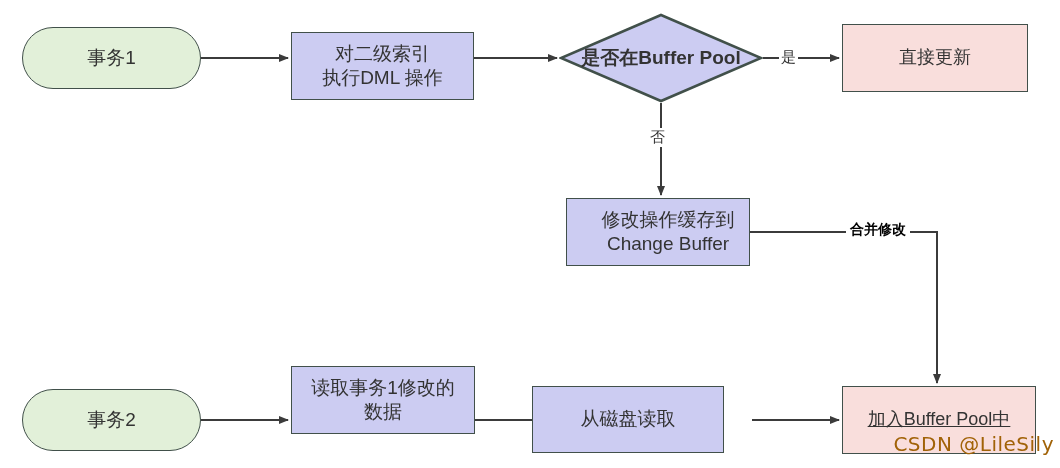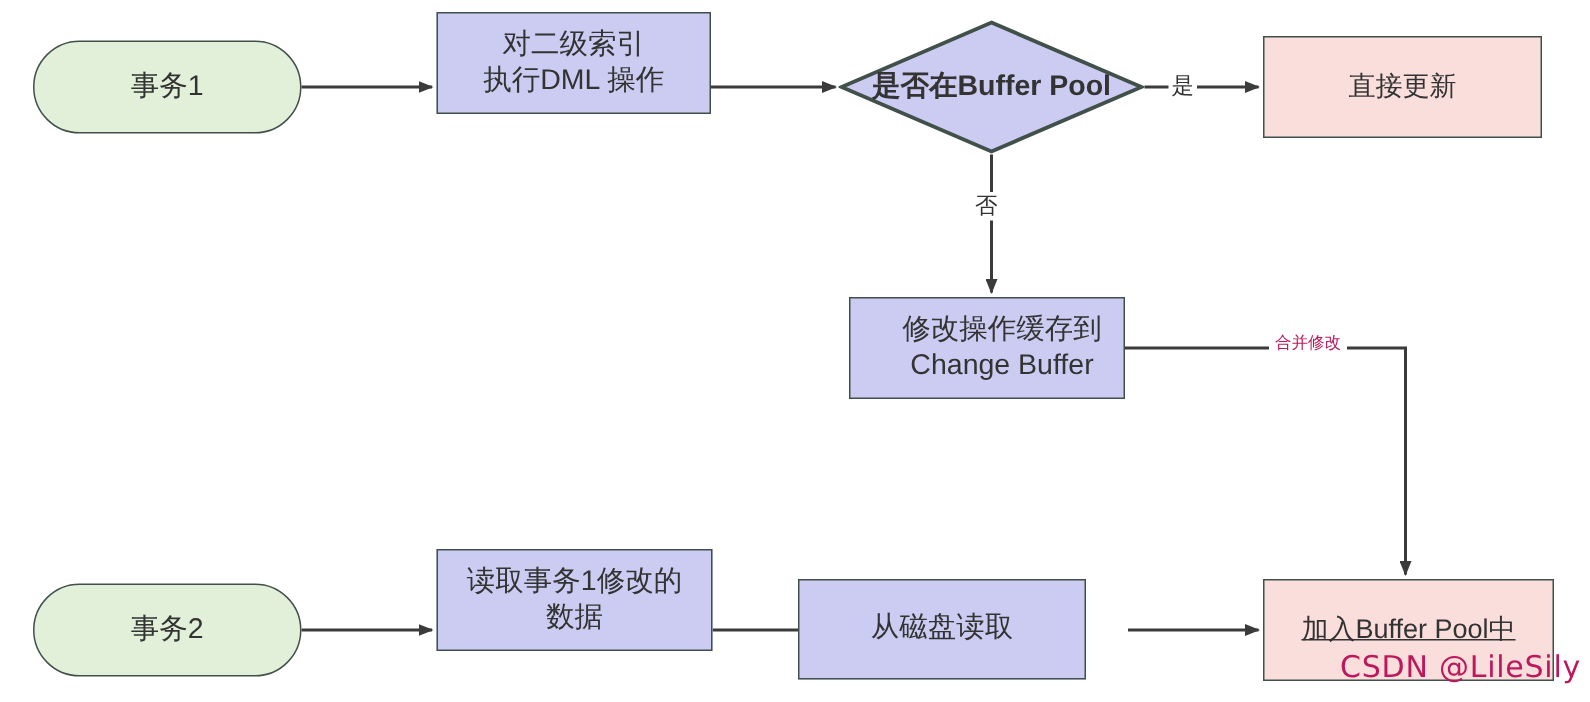"对二级索引" div.node { top: 8px -> 32px }
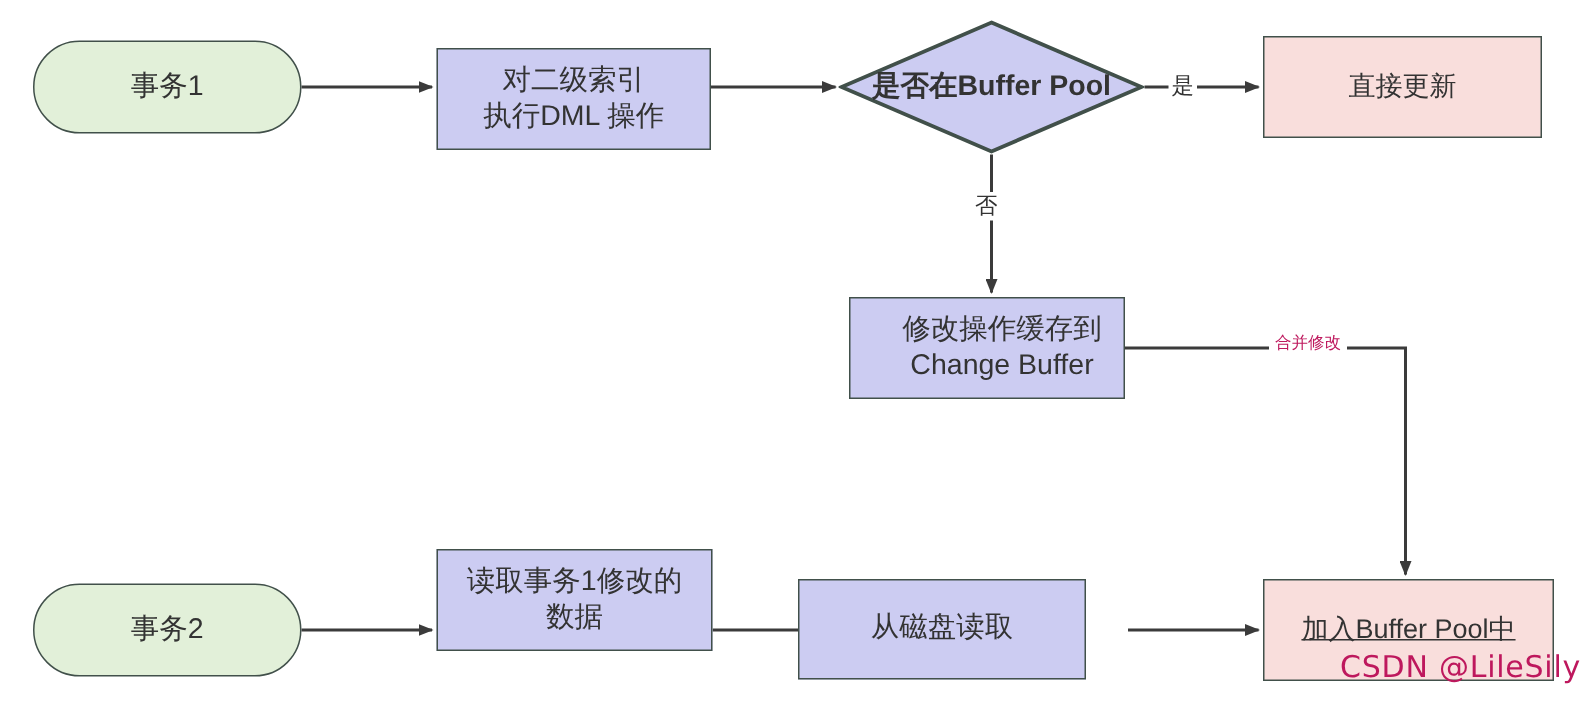"合并修改" .edge-label.emphasis { color: #be185d -> #000000; font-size: 11px -> 14px; font-weight: normal -> bold }
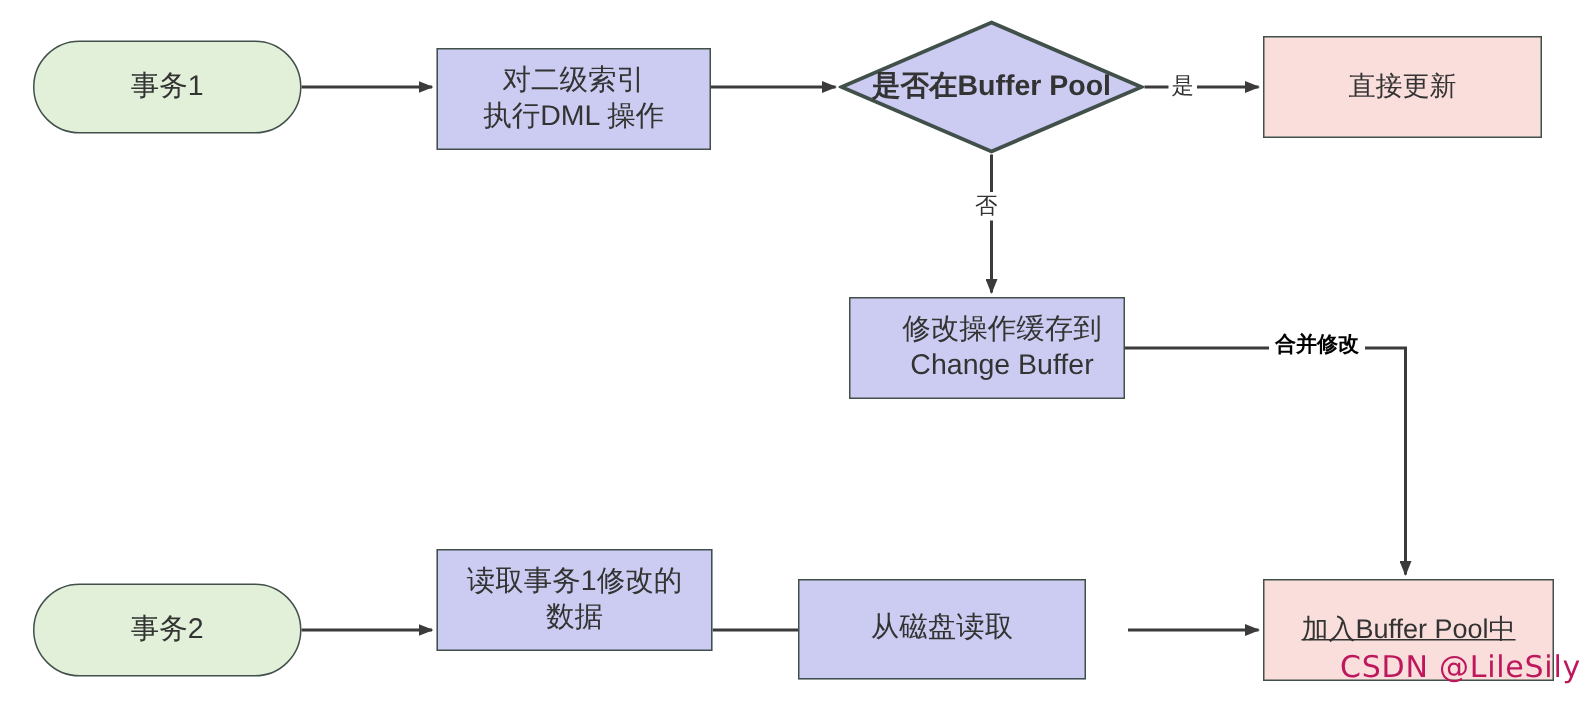"CSDN @LileSily" .watermark { color: #be185d -> #a16207 }
